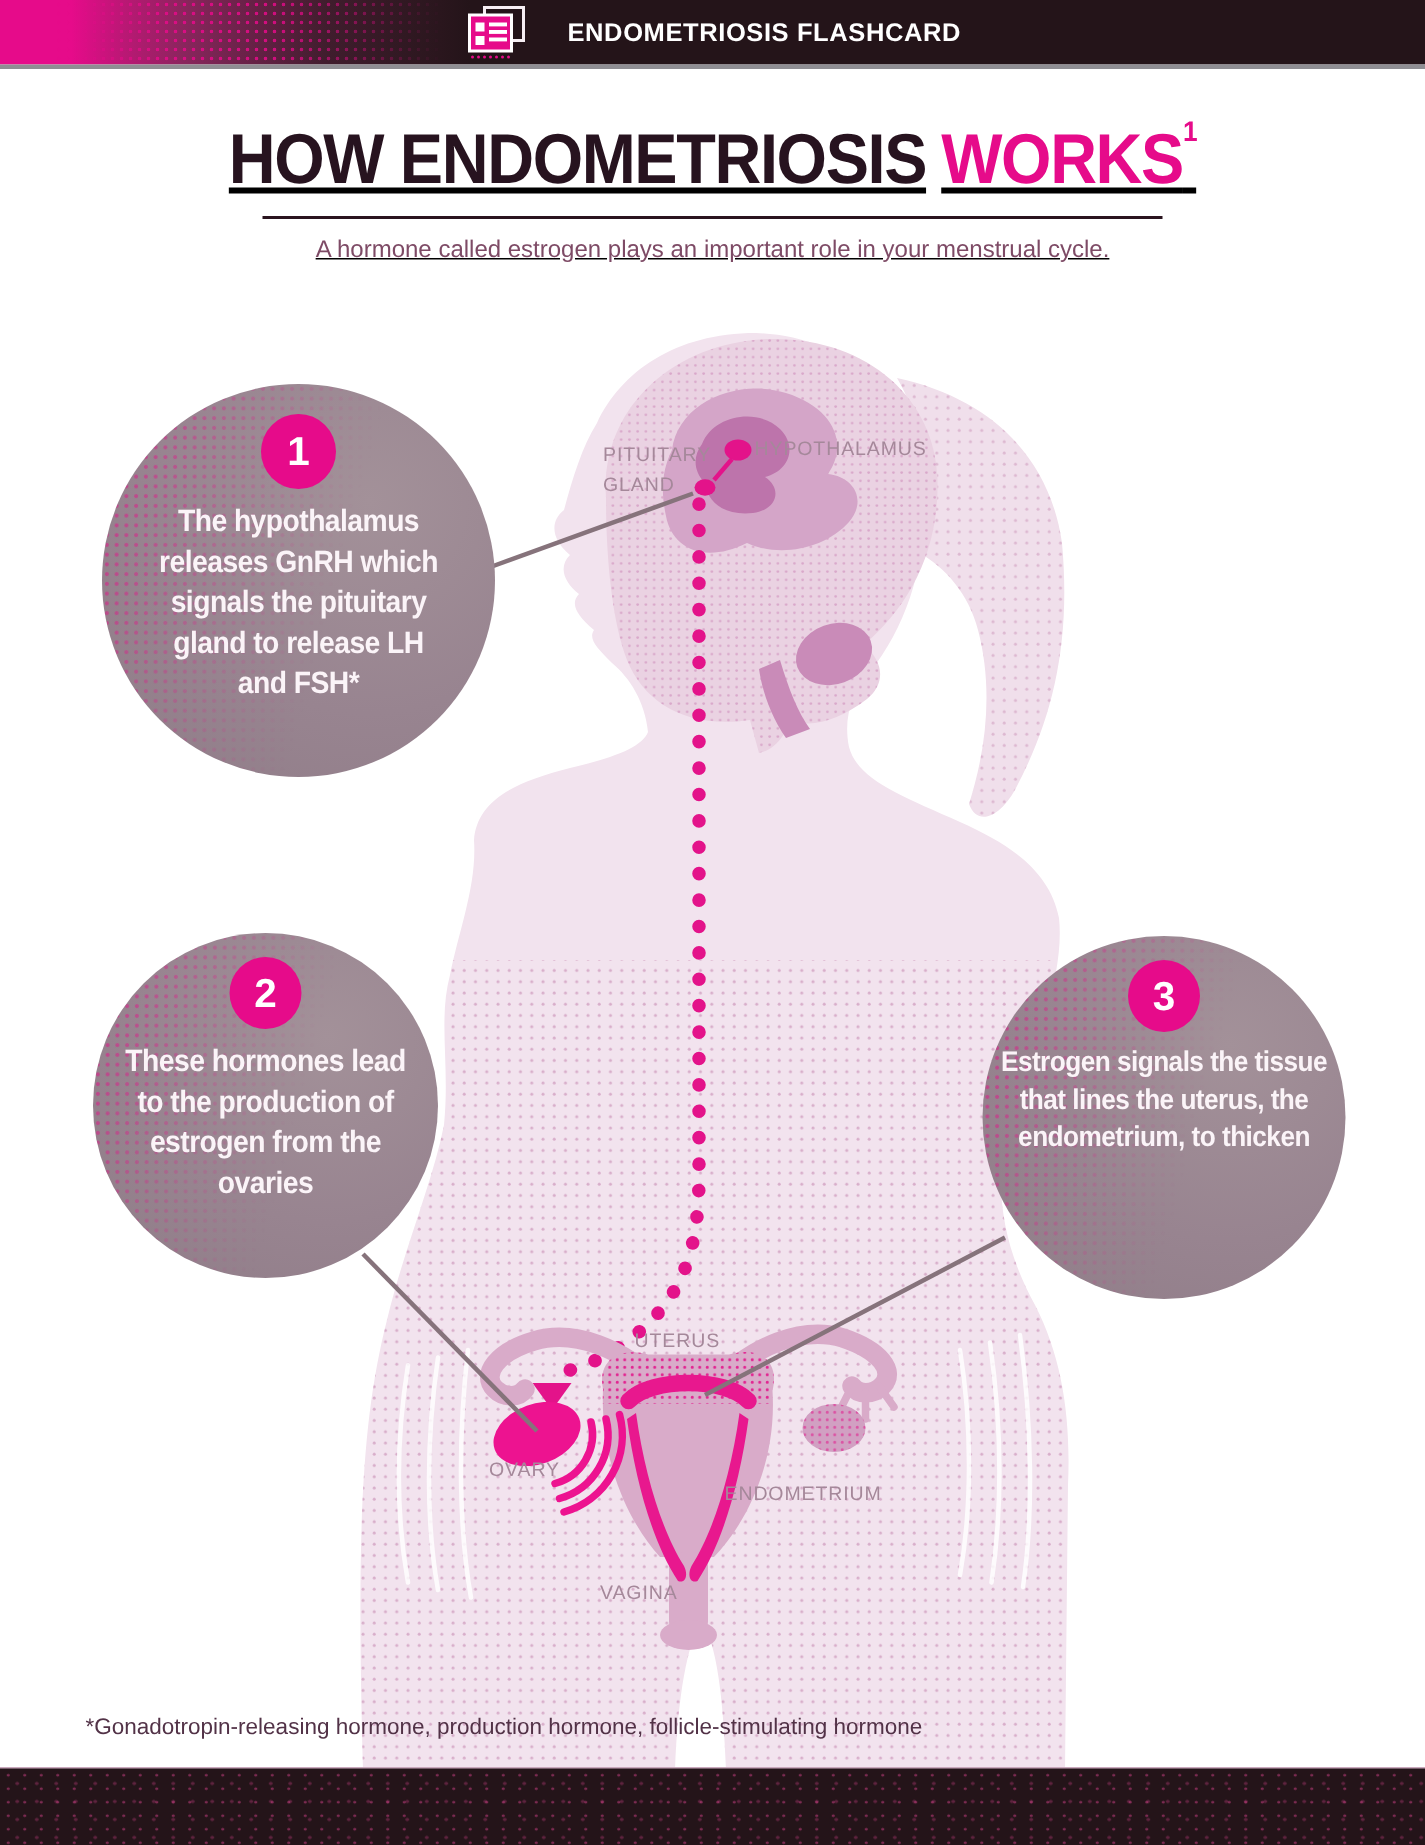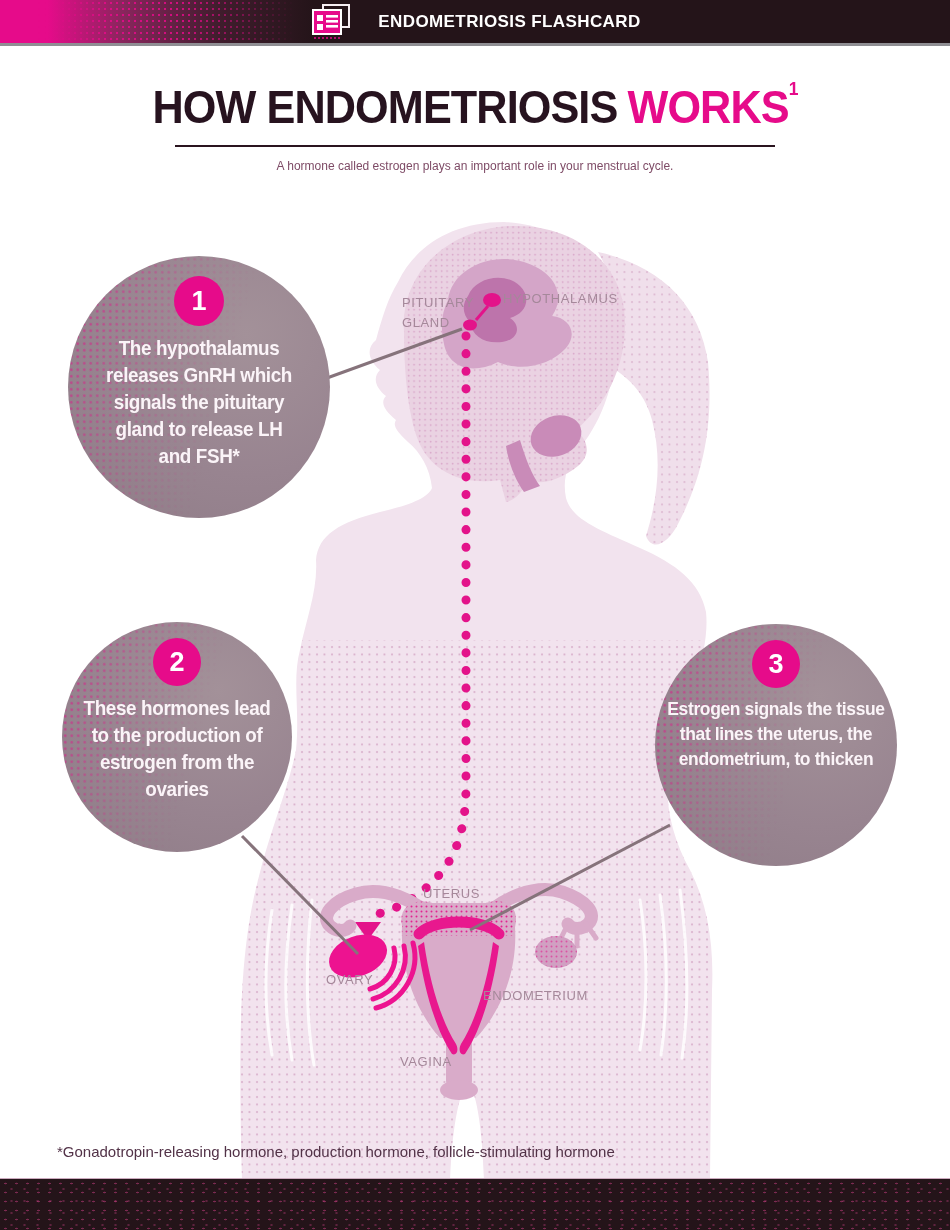"HOW ENDOMETRIOSIS WORKS1" .title-block { text-decoration: none -> underline }
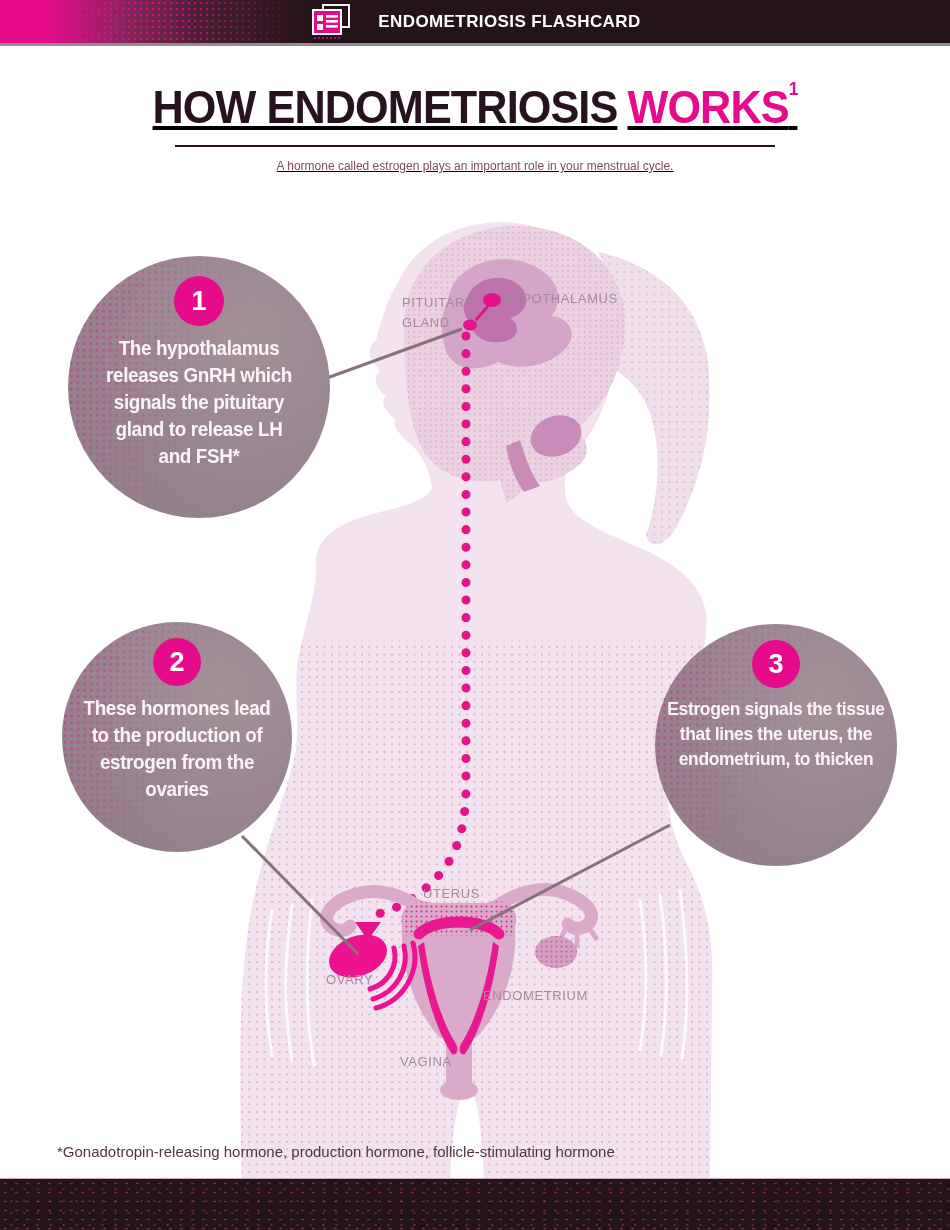"A hormone called estrogen plays" .subtitle { font-size: 12px -> 16px }
